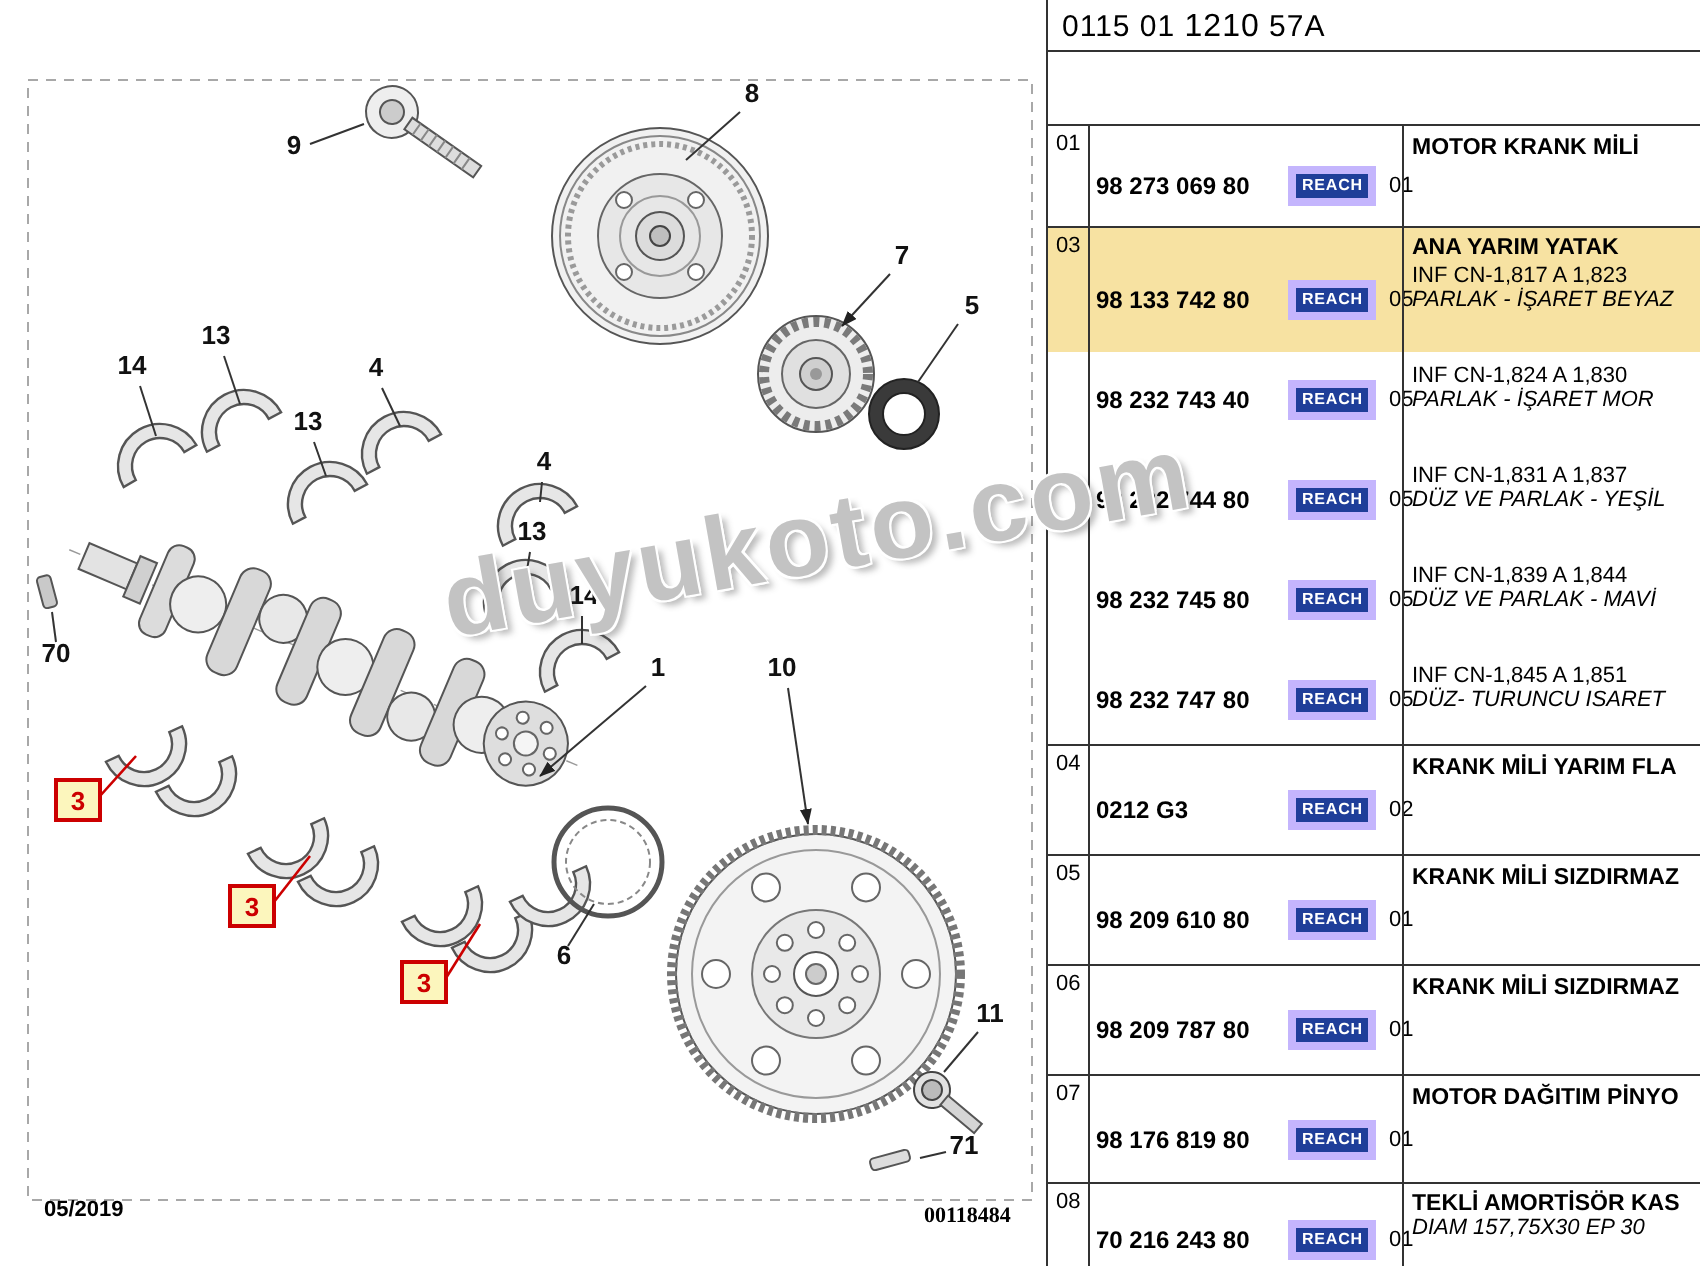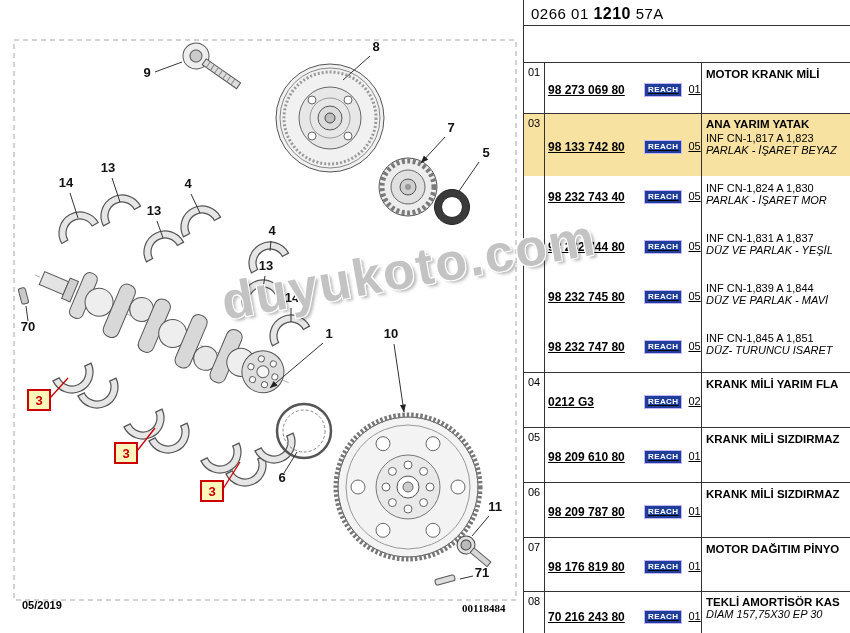"0266 01" span { text: 0266 -> 0115 }
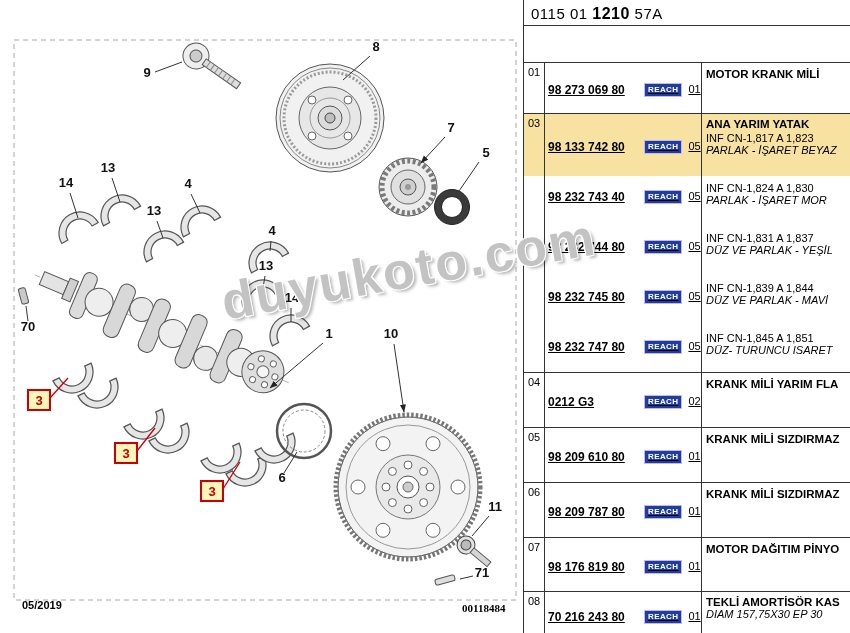"1210" .panel-header .bold { font-weight: bold -> normal }
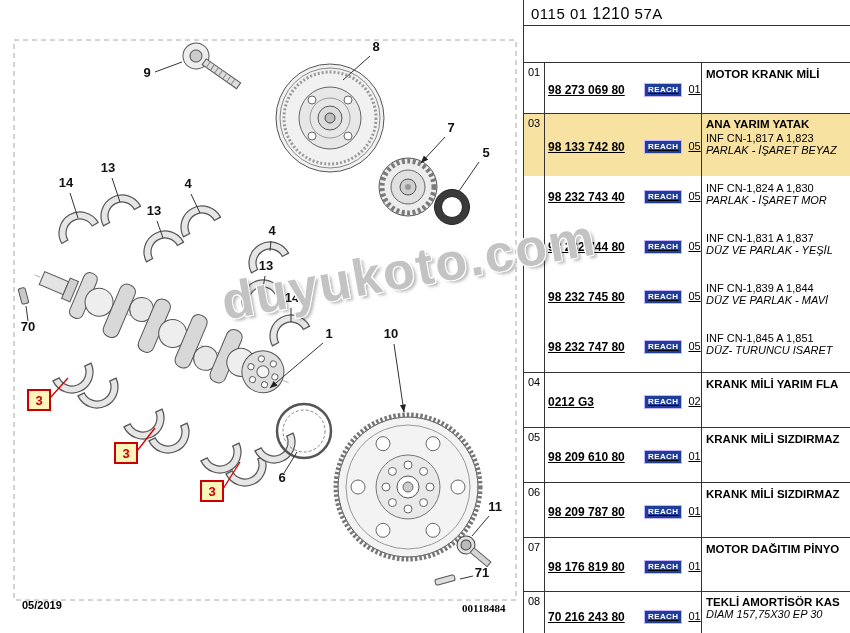"98 273 069 80" .partline { align-items: flex-start -> center; text-decoration: underline -> none }
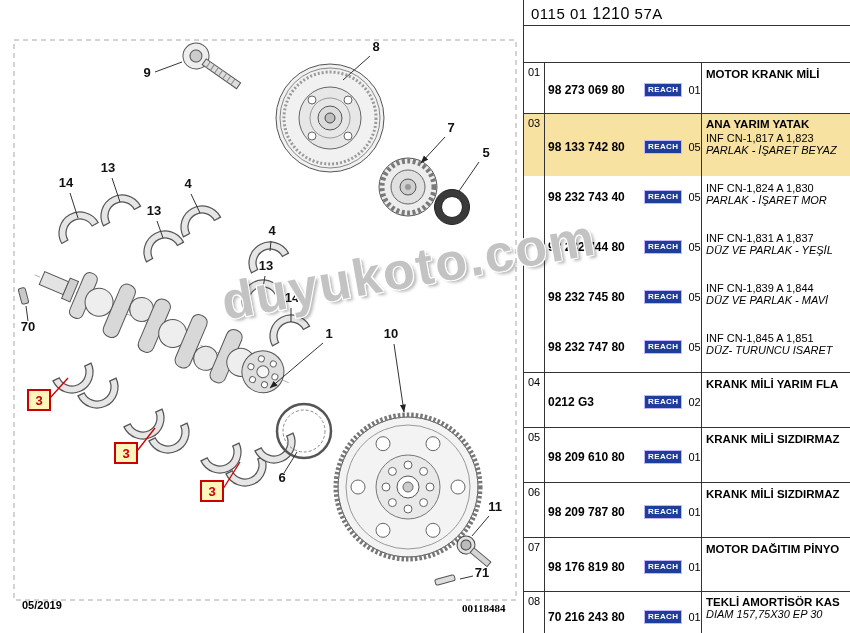"REACH" .reach { border: 1px solid #c4b5fd -> 4px solid #c4b5fd }
